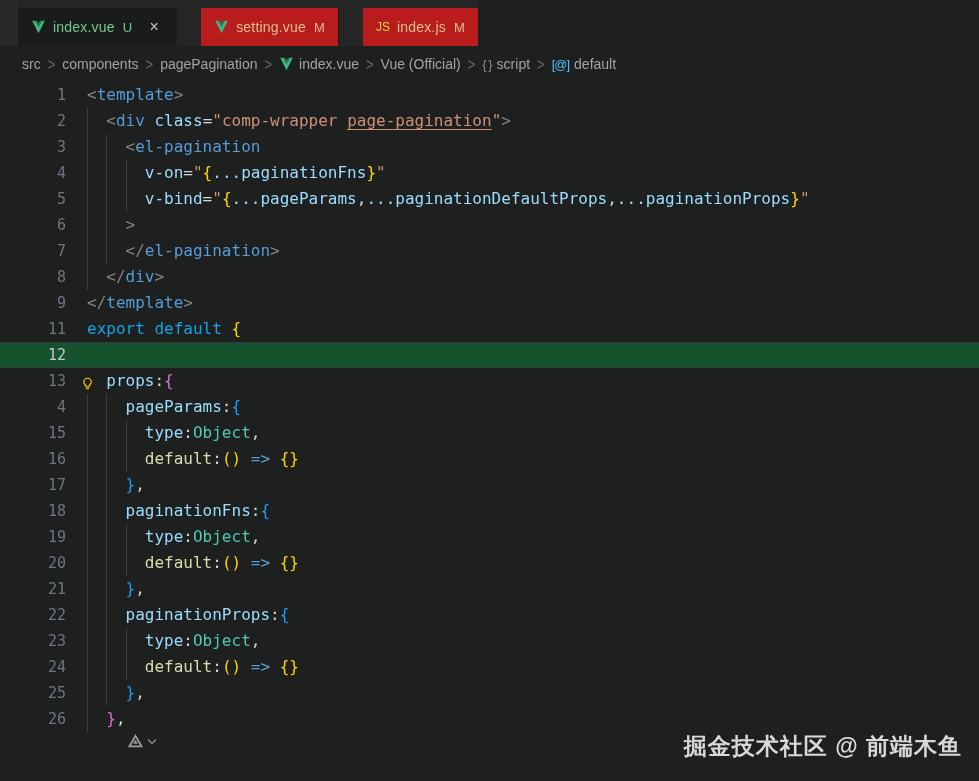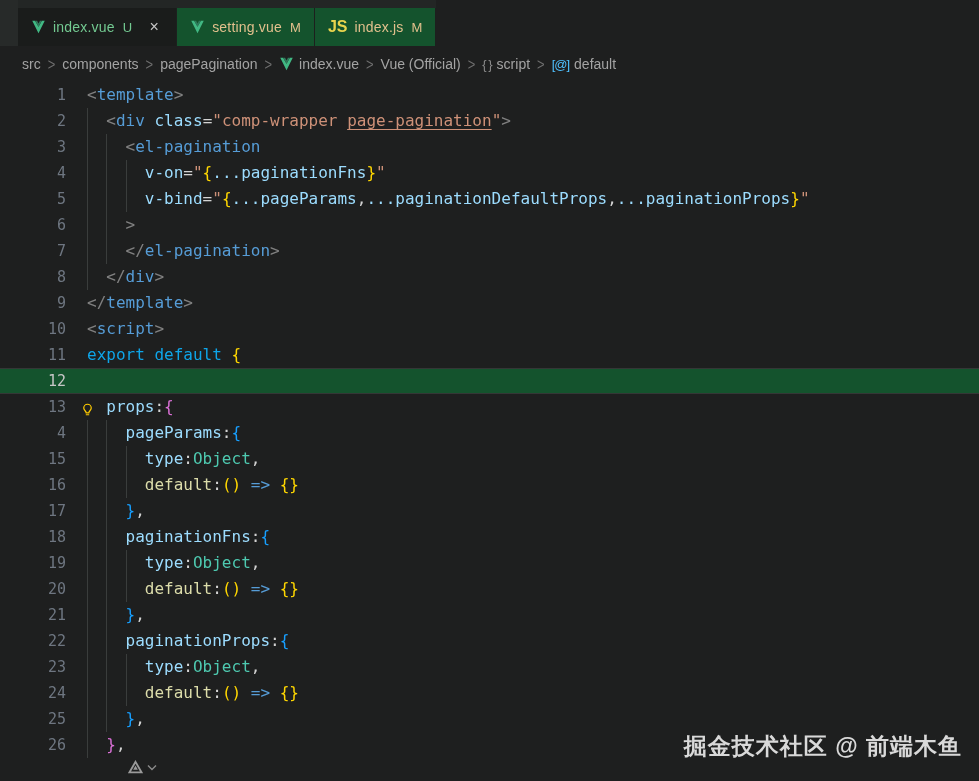"setting.vue" .tab.inactive { background: #14532d -> #b91c1c; margin-left: none -> 24px }
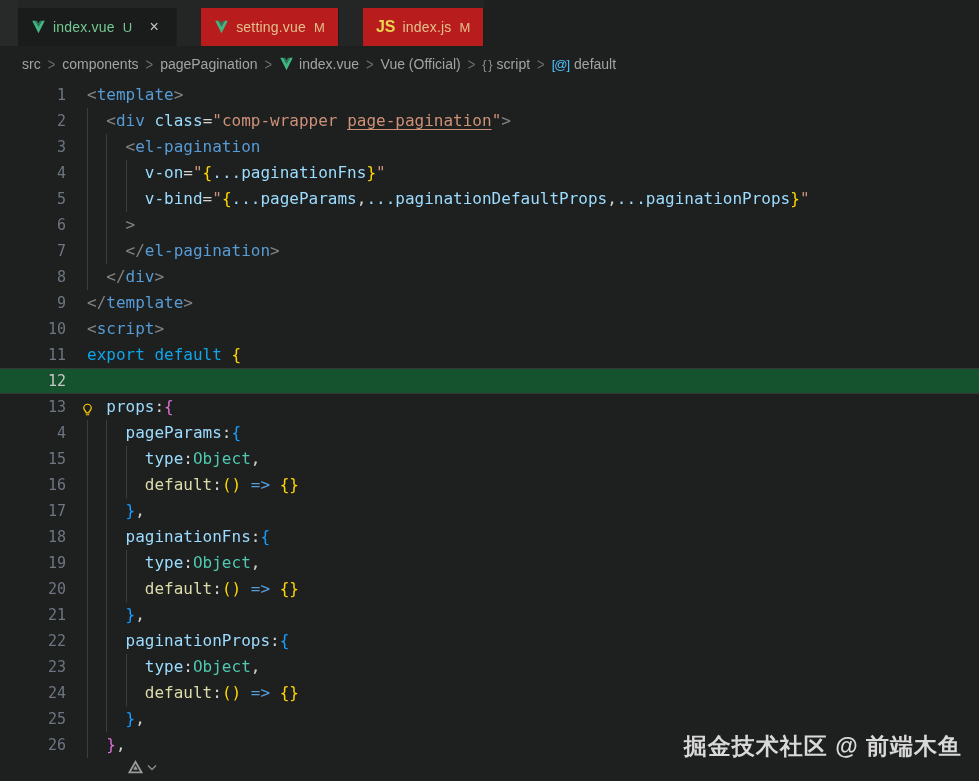"JS" .js-glyph { font-size: 16px -> 12px; font-weight: bold -> normal }
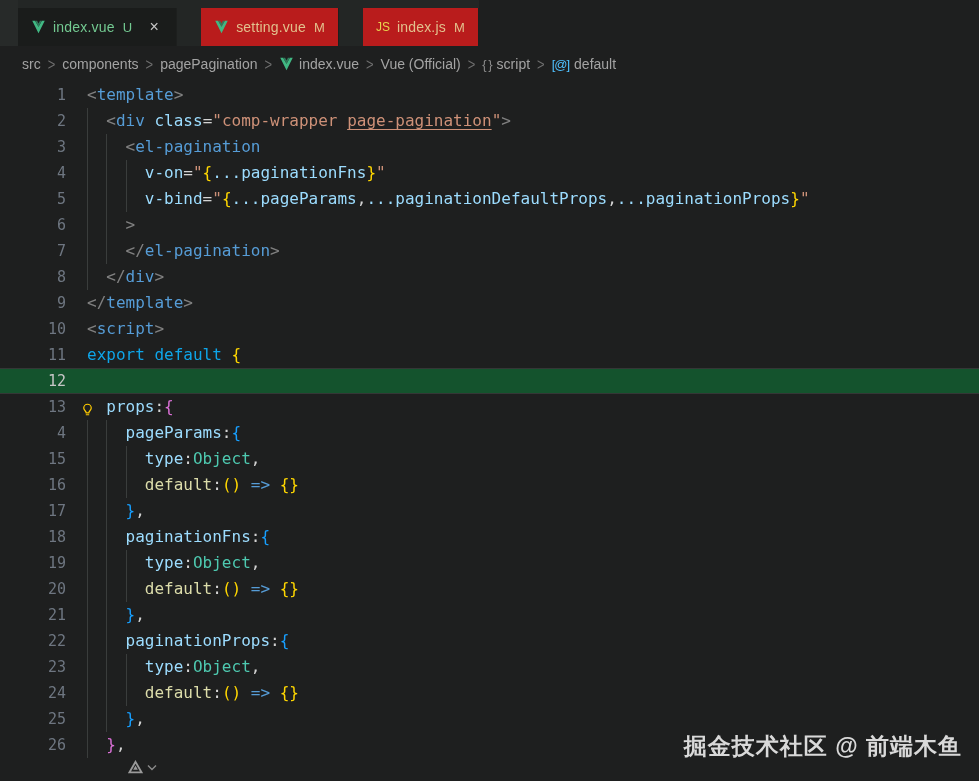"10" div.row { html: <div> <div>10</div> <div><span></span><span>&lt;</span><span>script</span><span>&gt;</span></div> </div> -> none }
